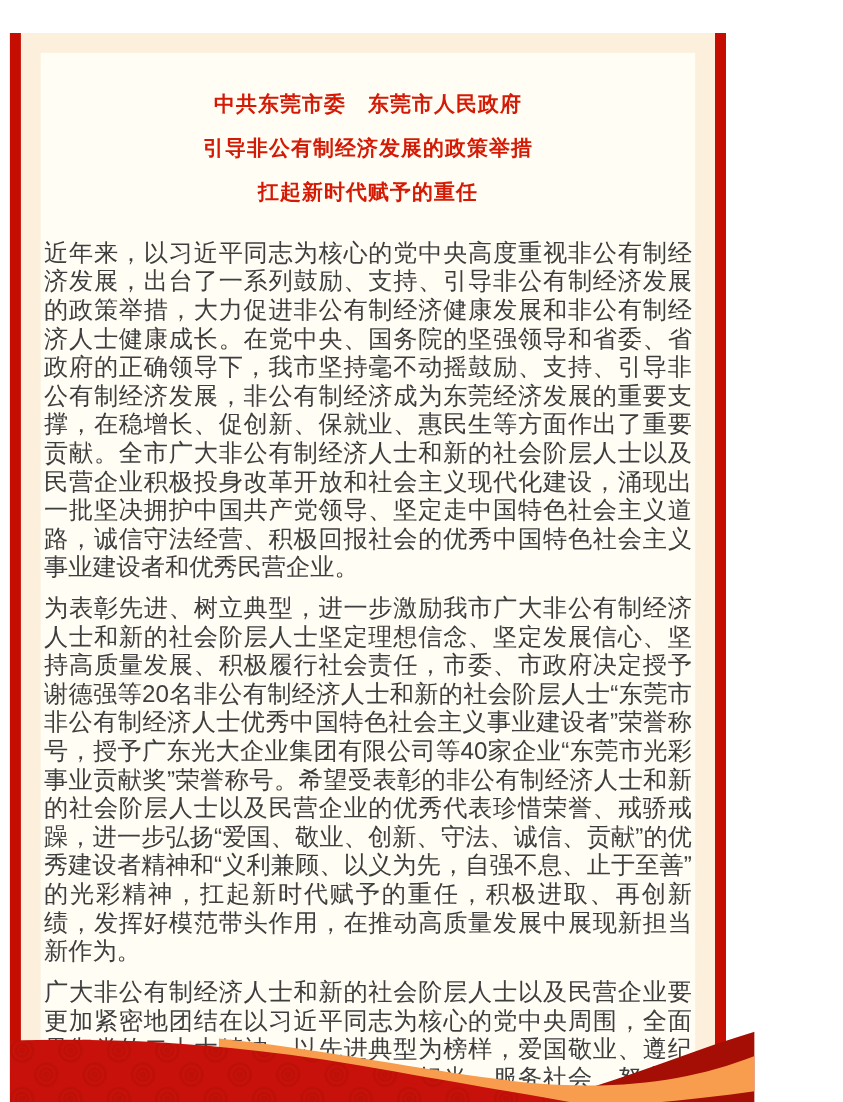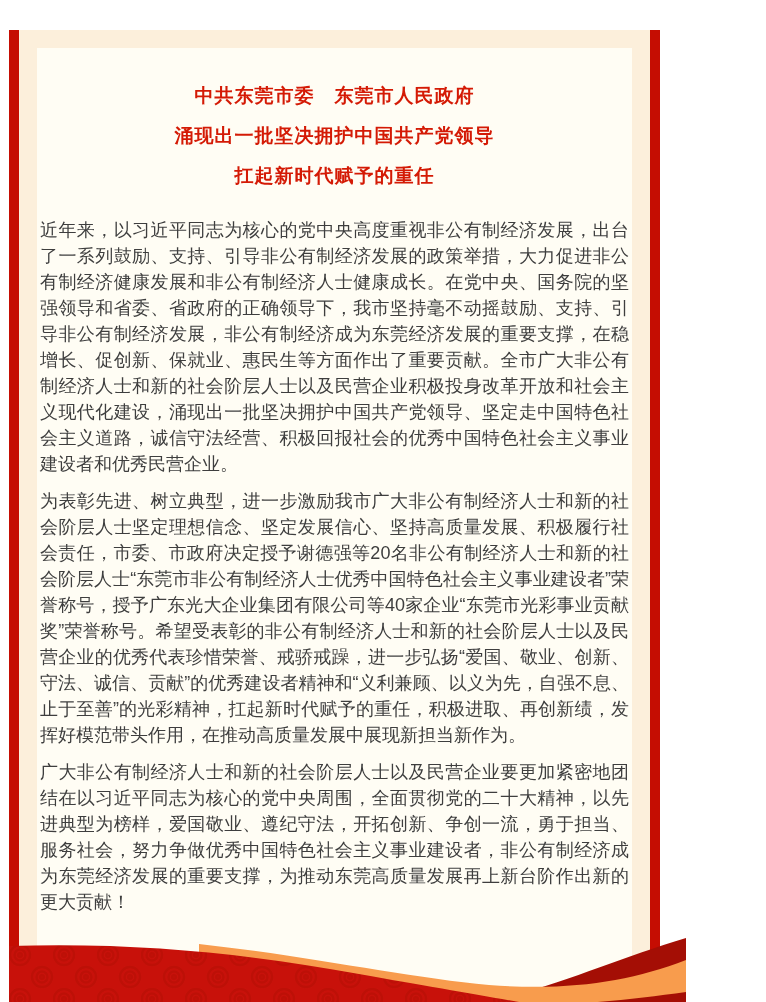"涌现出一批坚决拥护中国共产党领导" div.title-line { text: 涌现出一批坚决拥护中国共产党领导 -> 引导非公有制经济发展的政策举措 }
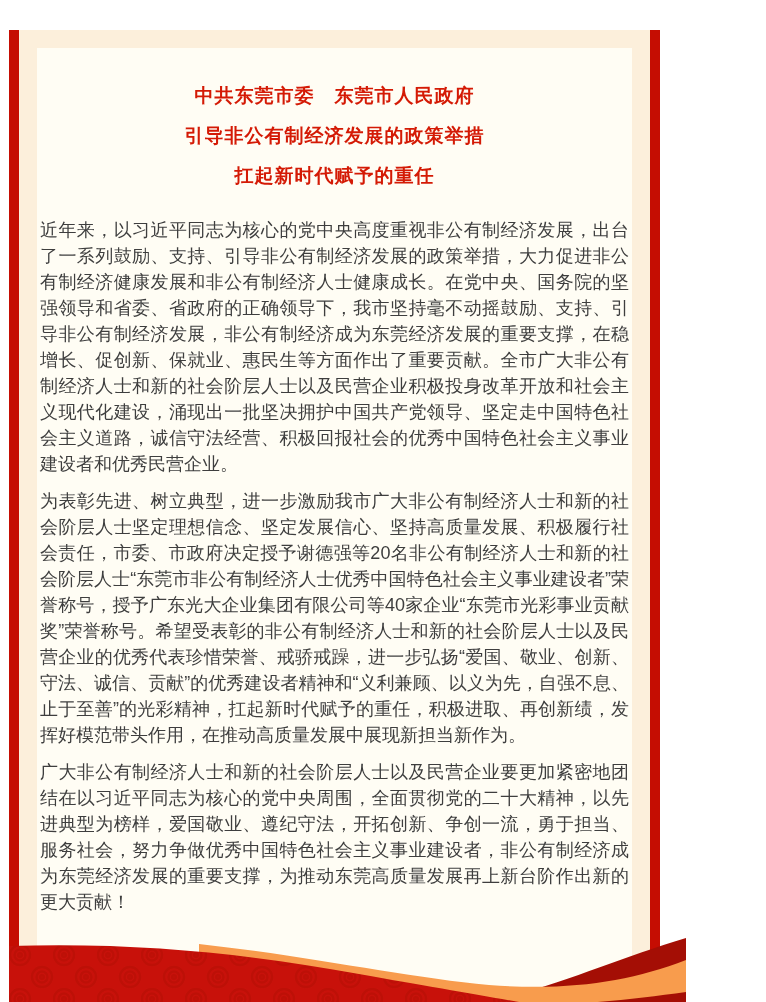"近年来，以习近平同志为核心的党中央高度重视非公有制经济发展，出台了一系列鼓励、支" .body-text p { font-size: 18px -> 22px }
